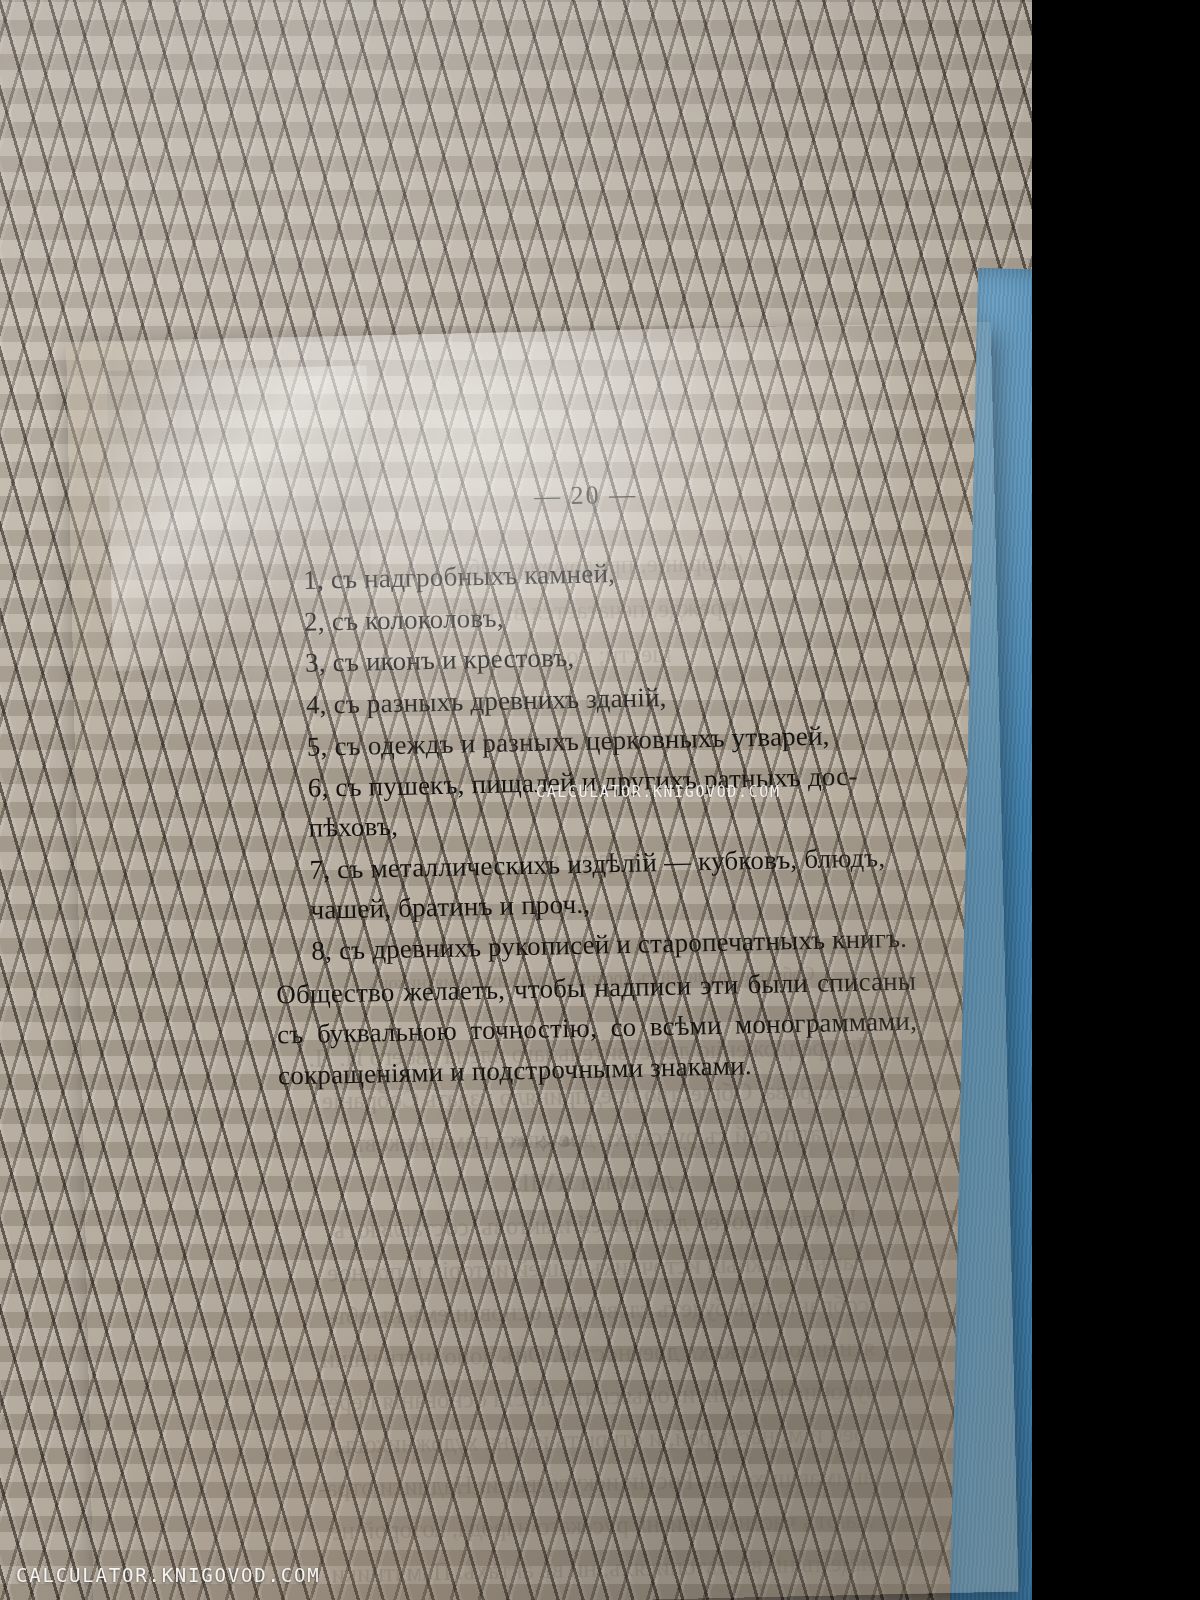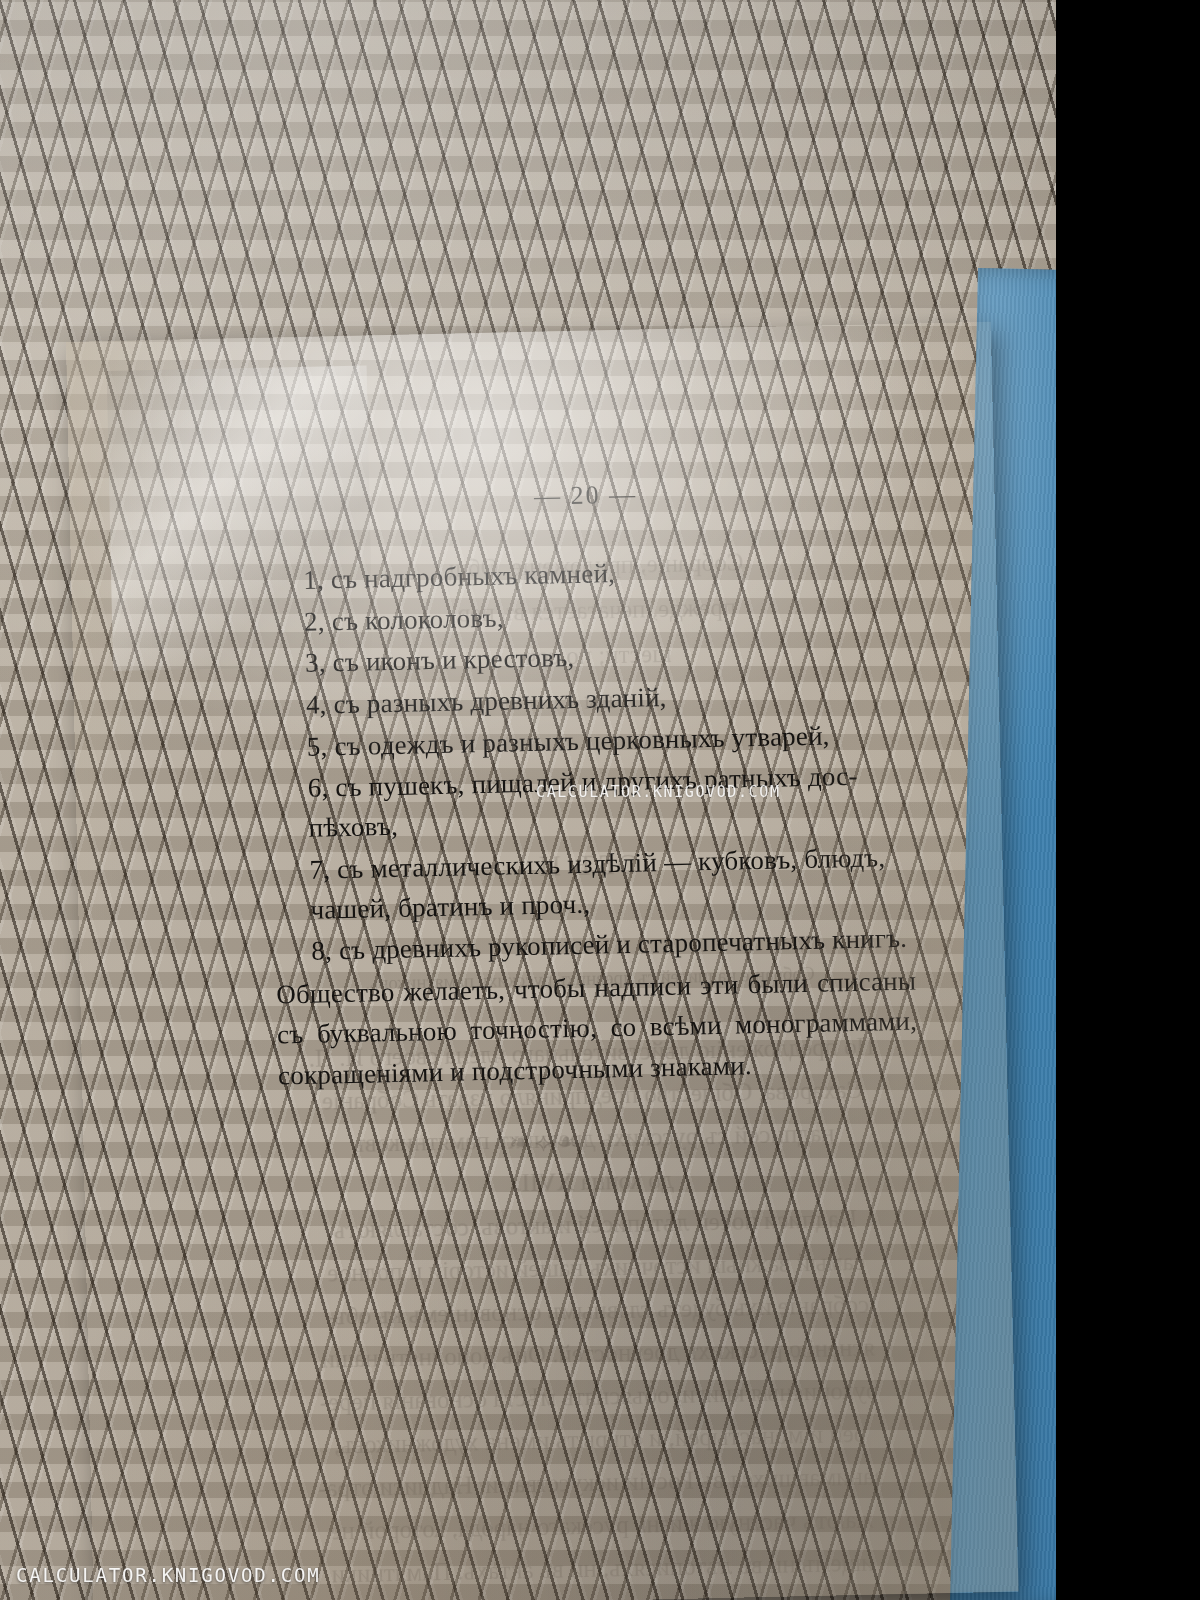"CALCULATOR.KNIGOVOD.COM" #scene { padding-left: 24px -> none }
